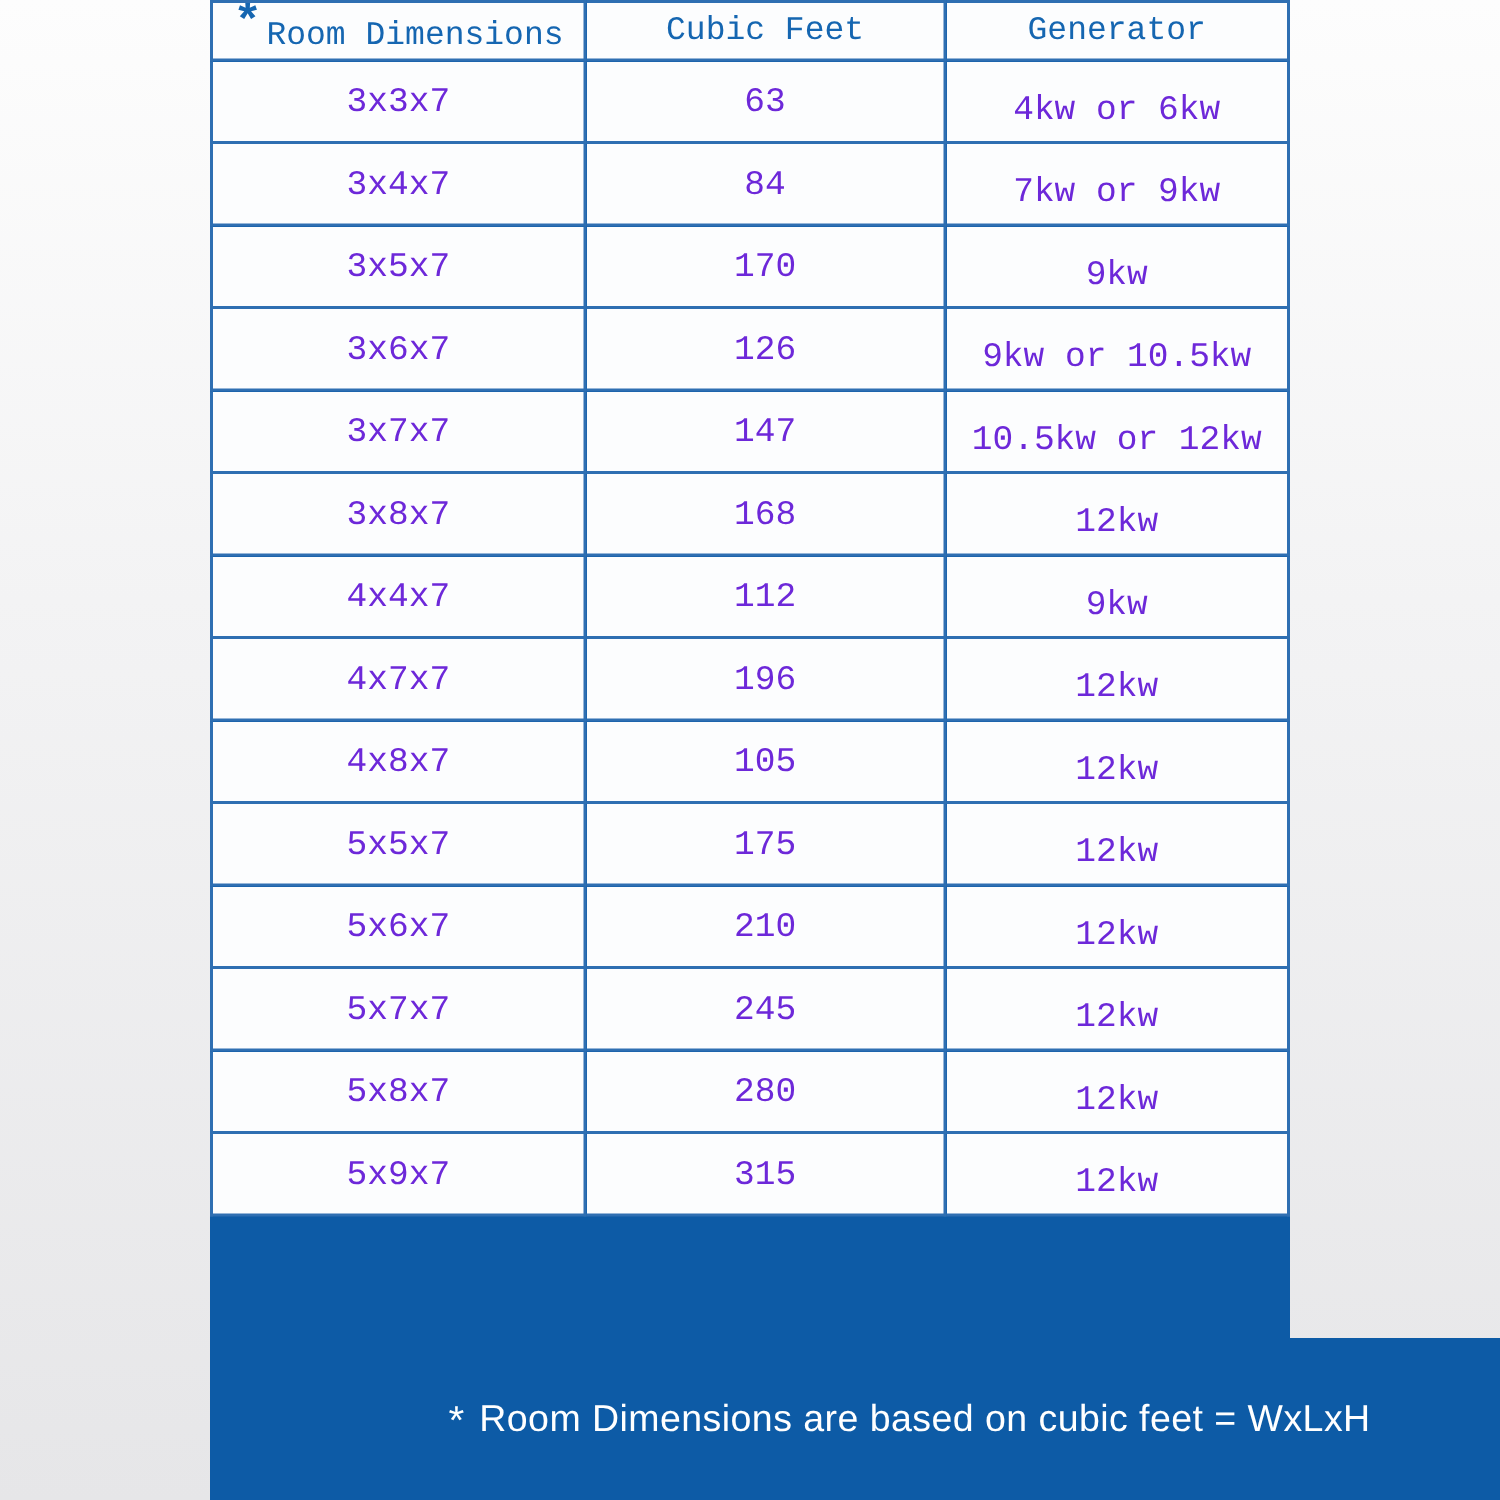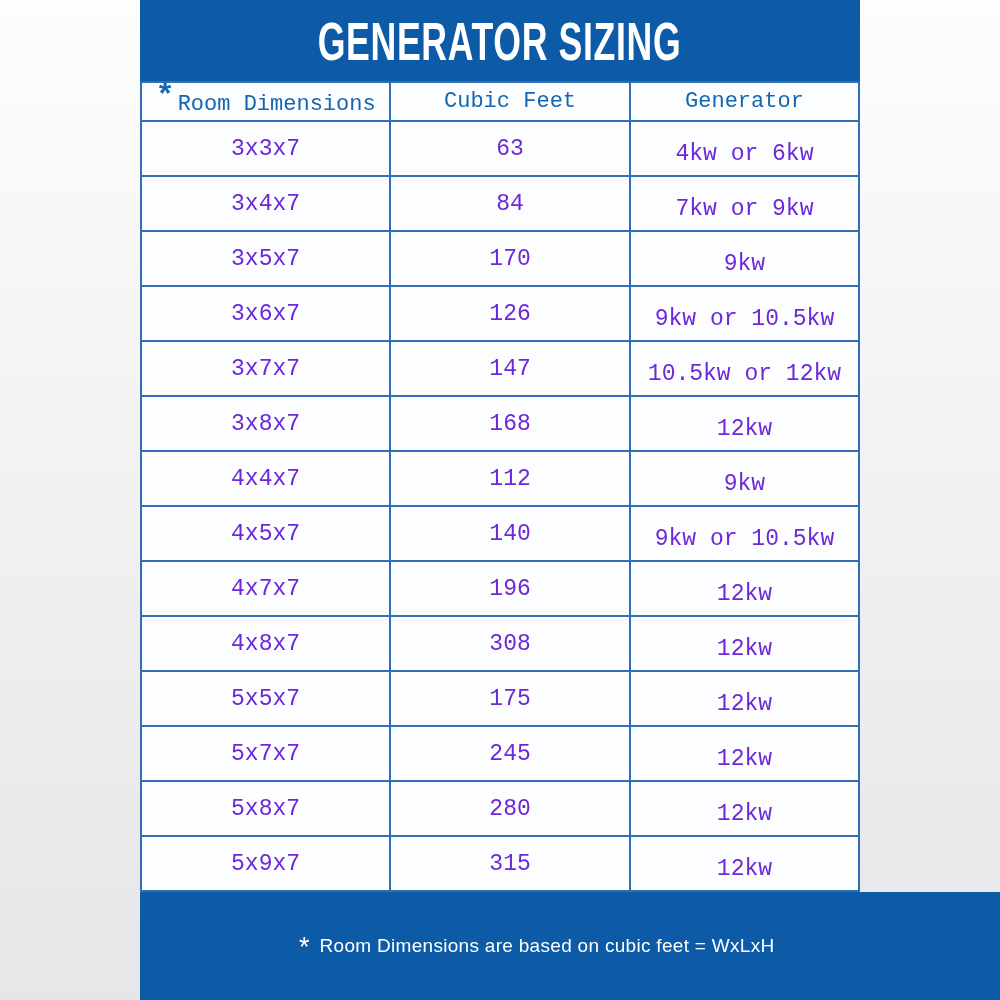"GENERATOR SIZING" div.title-band { html: <div> <h1>GENERATOR SIZING</h1> </div> -> none }
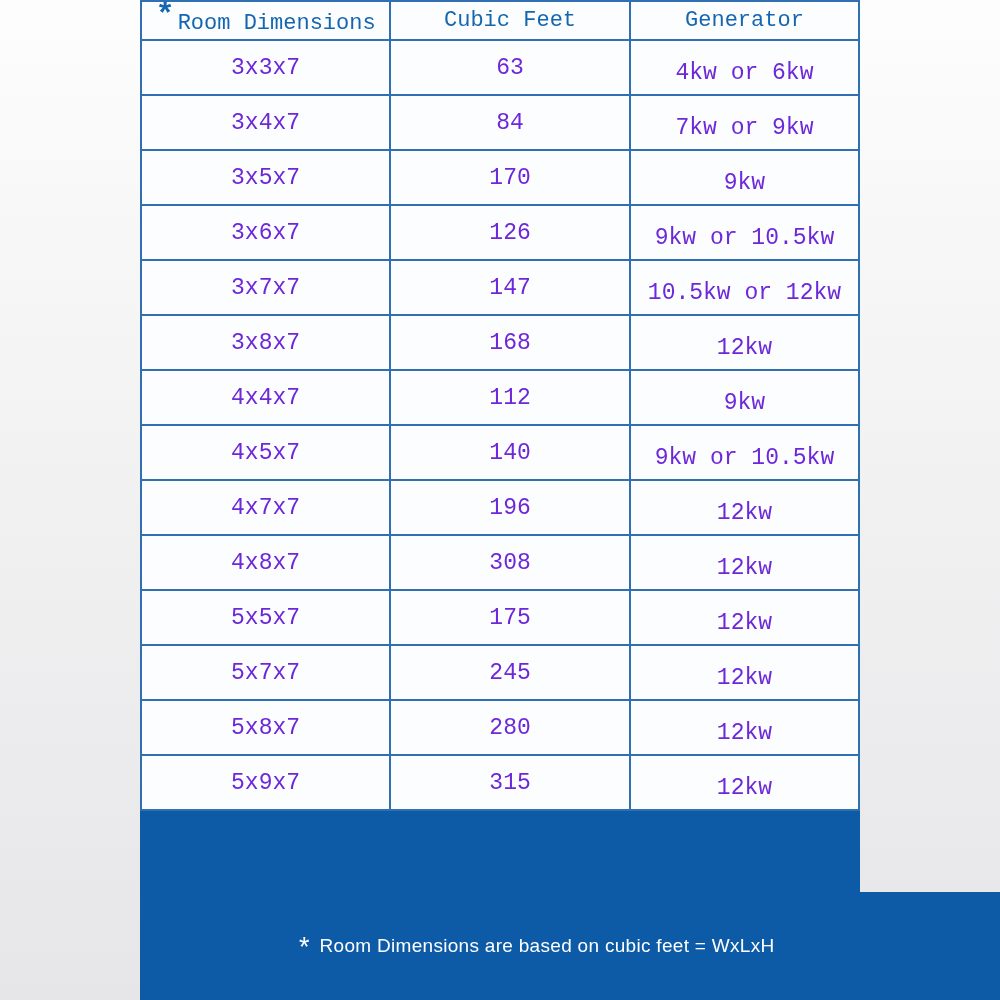"4x5x7" tr { html: <tr> <td><span>4x5x7</span></td> <td><span>140</span></td> <td><span>9kw or 10.5kw</span></td> </tr> -> none }
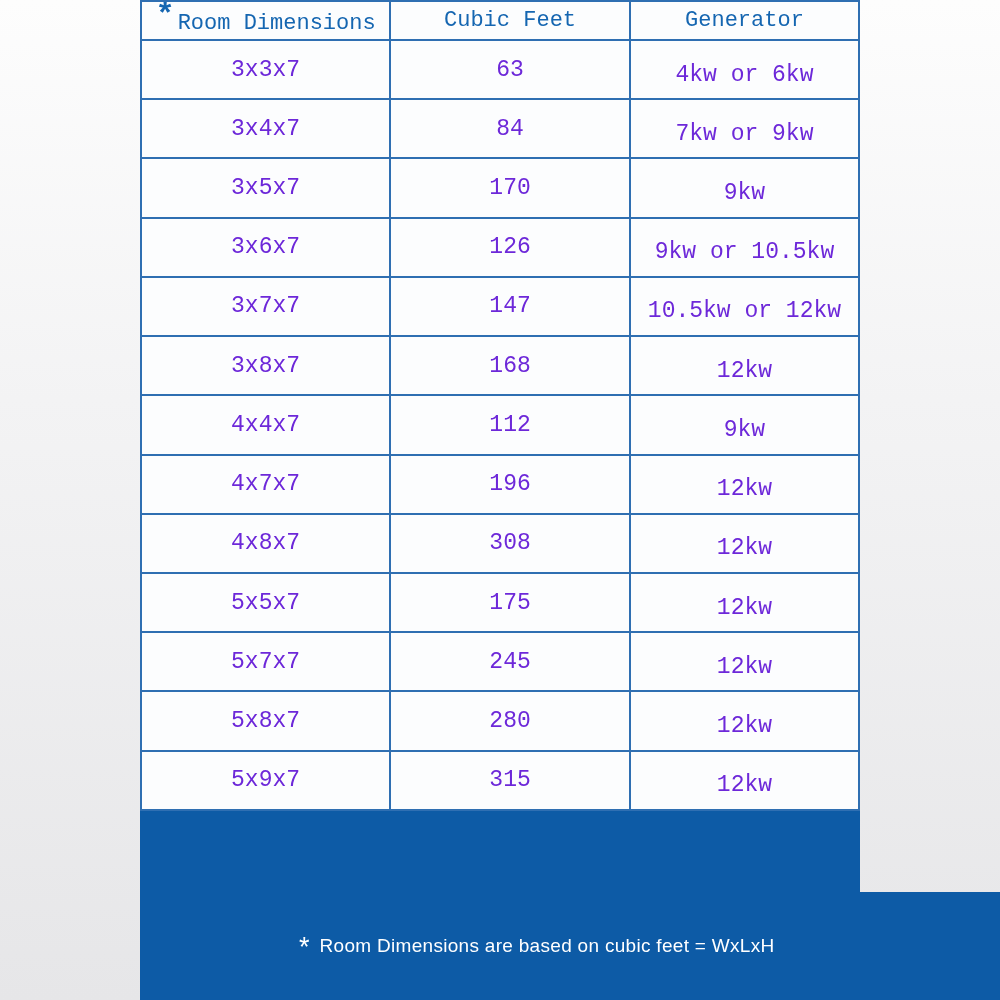"308" span.cellv { text: 308 -> 105 }
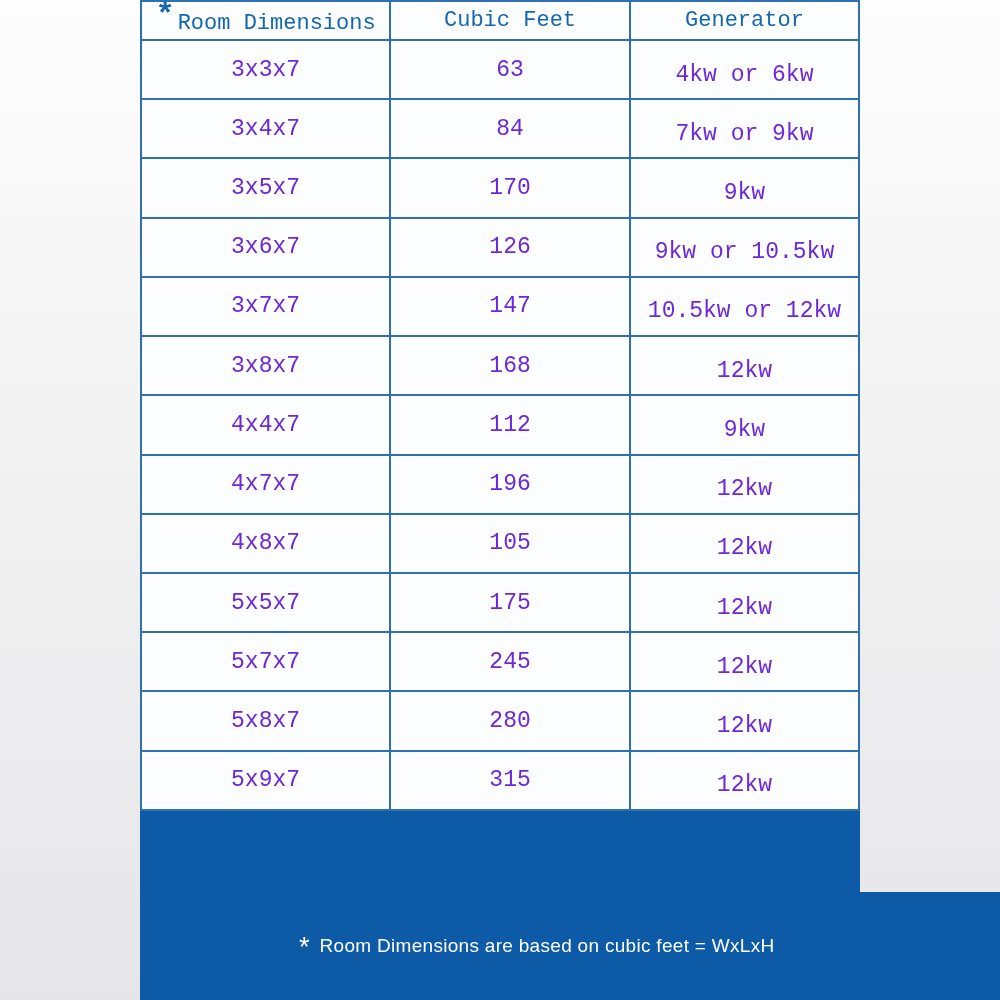"5x6x7" tr { html: none -> <tr> <td><span>5x6x7</span></td> <td><span>210</span></td> <td><span>12kw</span></td> </tr> }
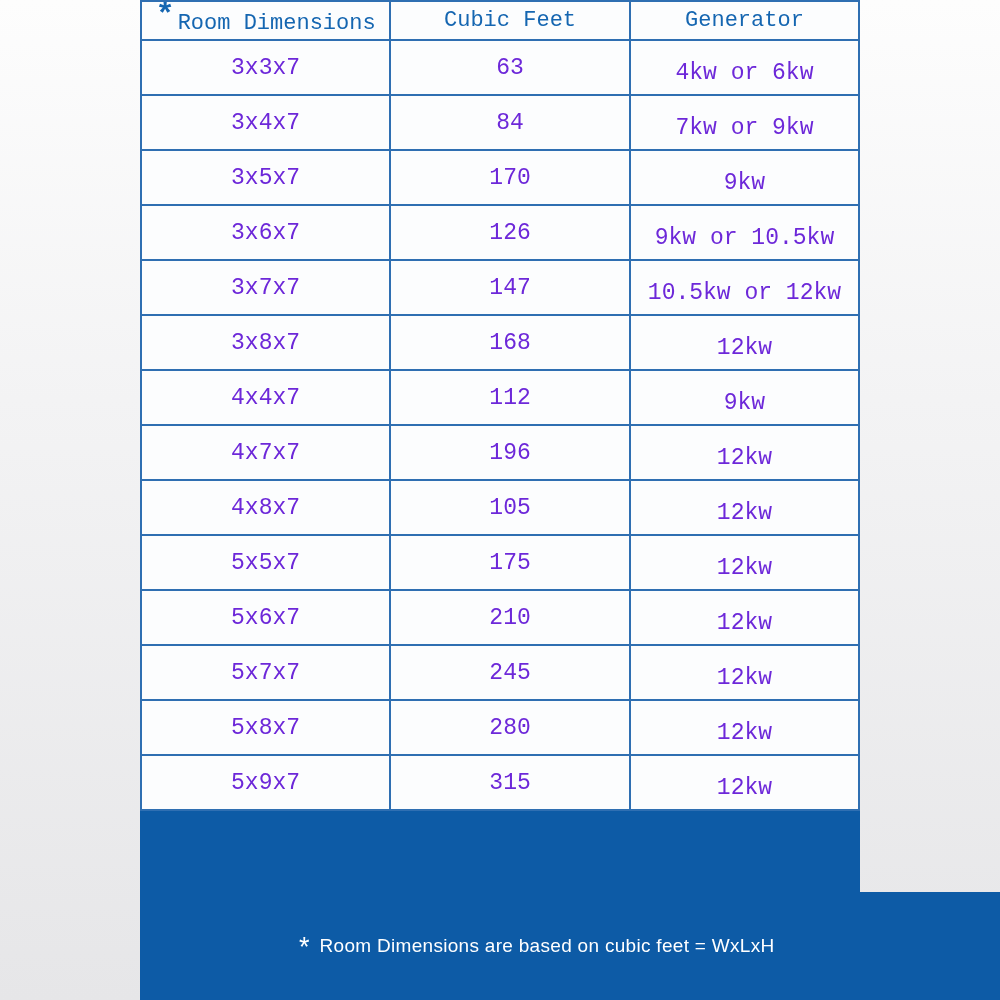"Room Dimensions are based on" .fn-text { font-size: 19px -> 25px }
